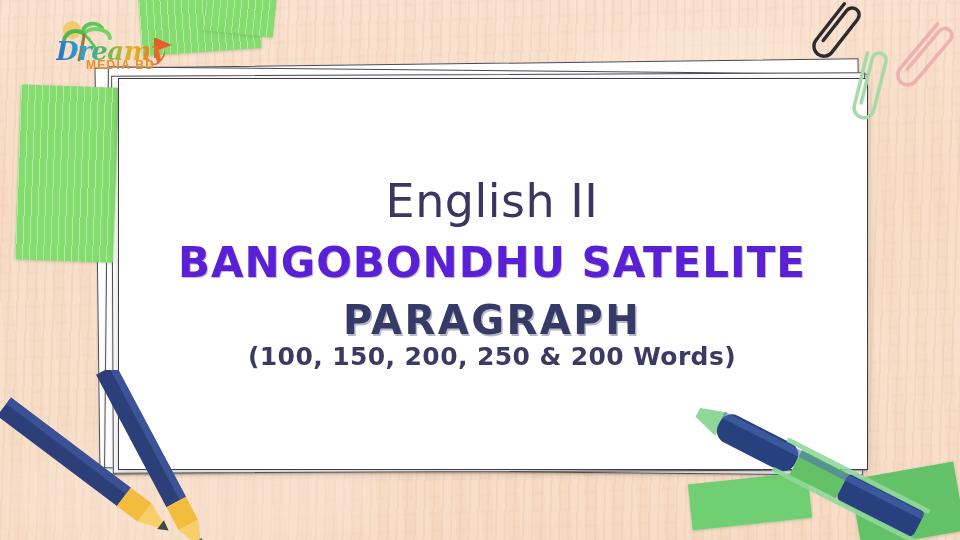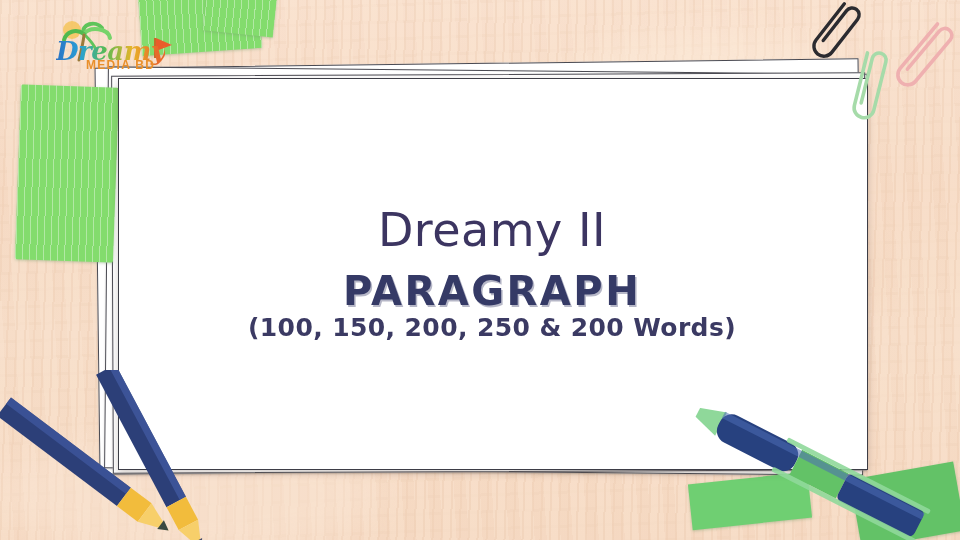"Dreamy II" div.t-subject { text: Dreamy -> English }
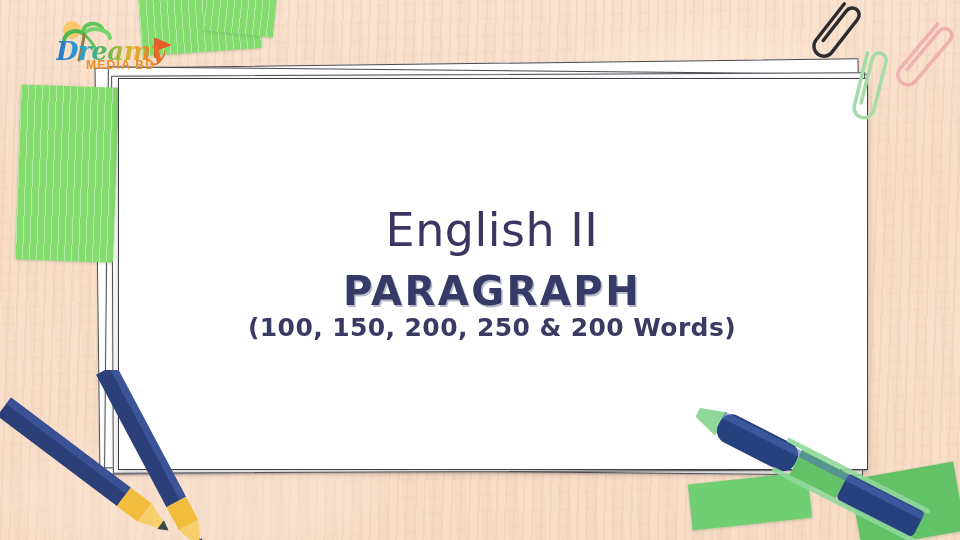"BANGOBONDHU SATELITE" div.t-title { html: none -> <div>BANGOBONDHU SATELITE</div> }
